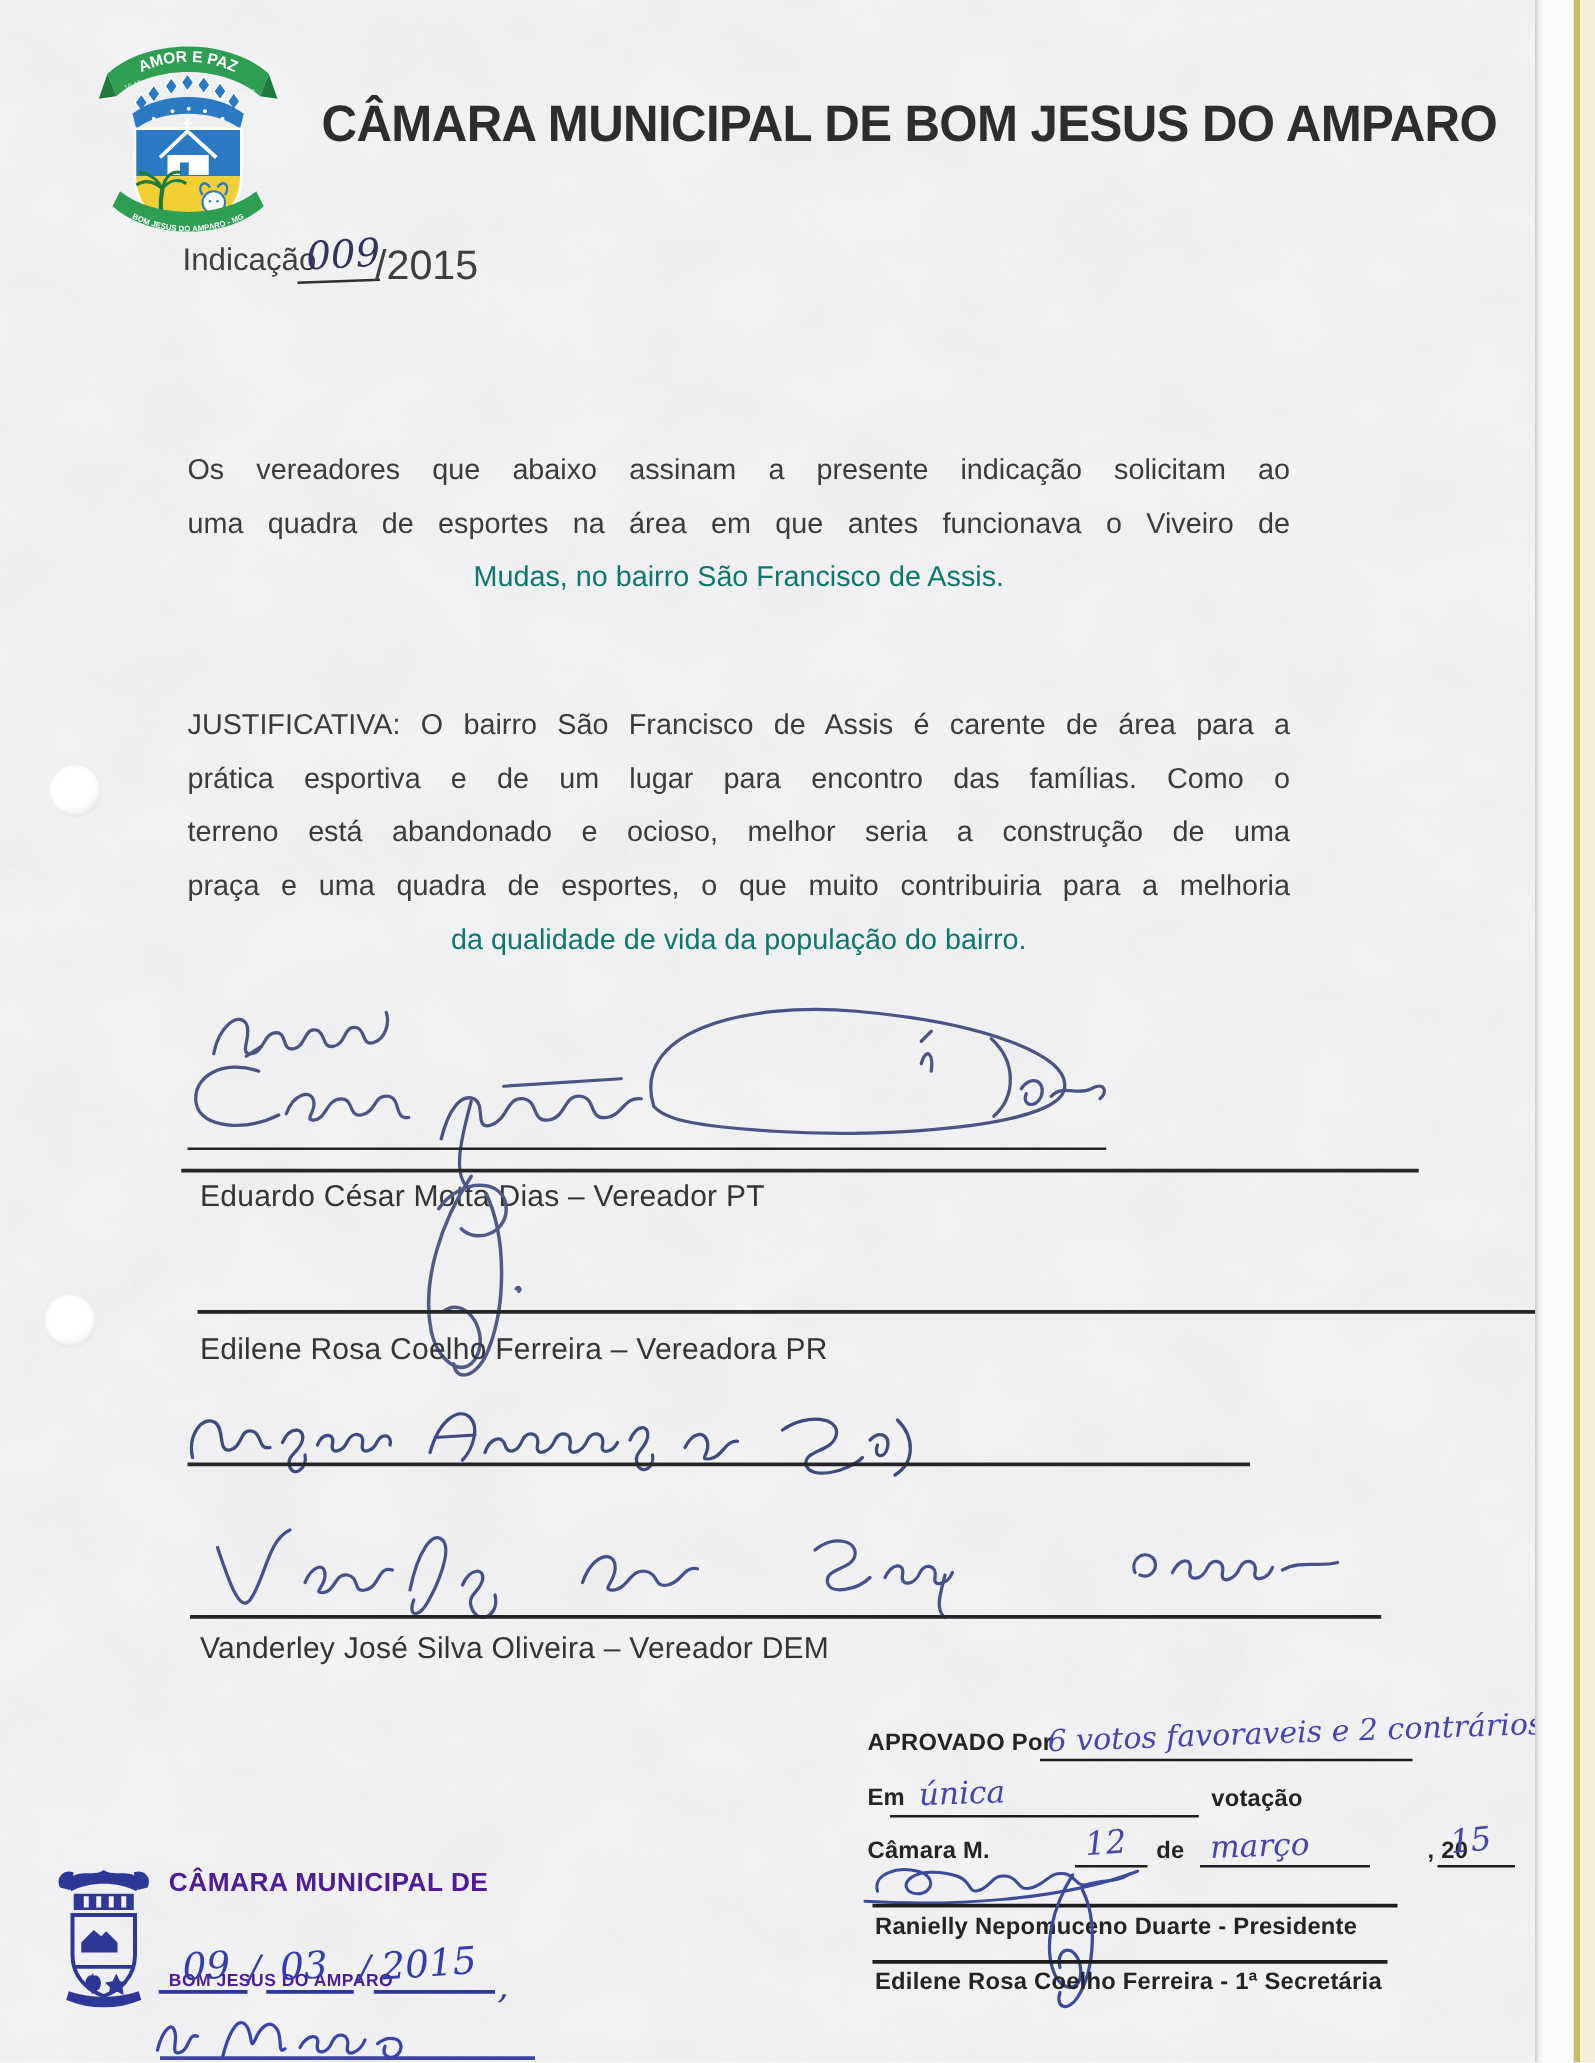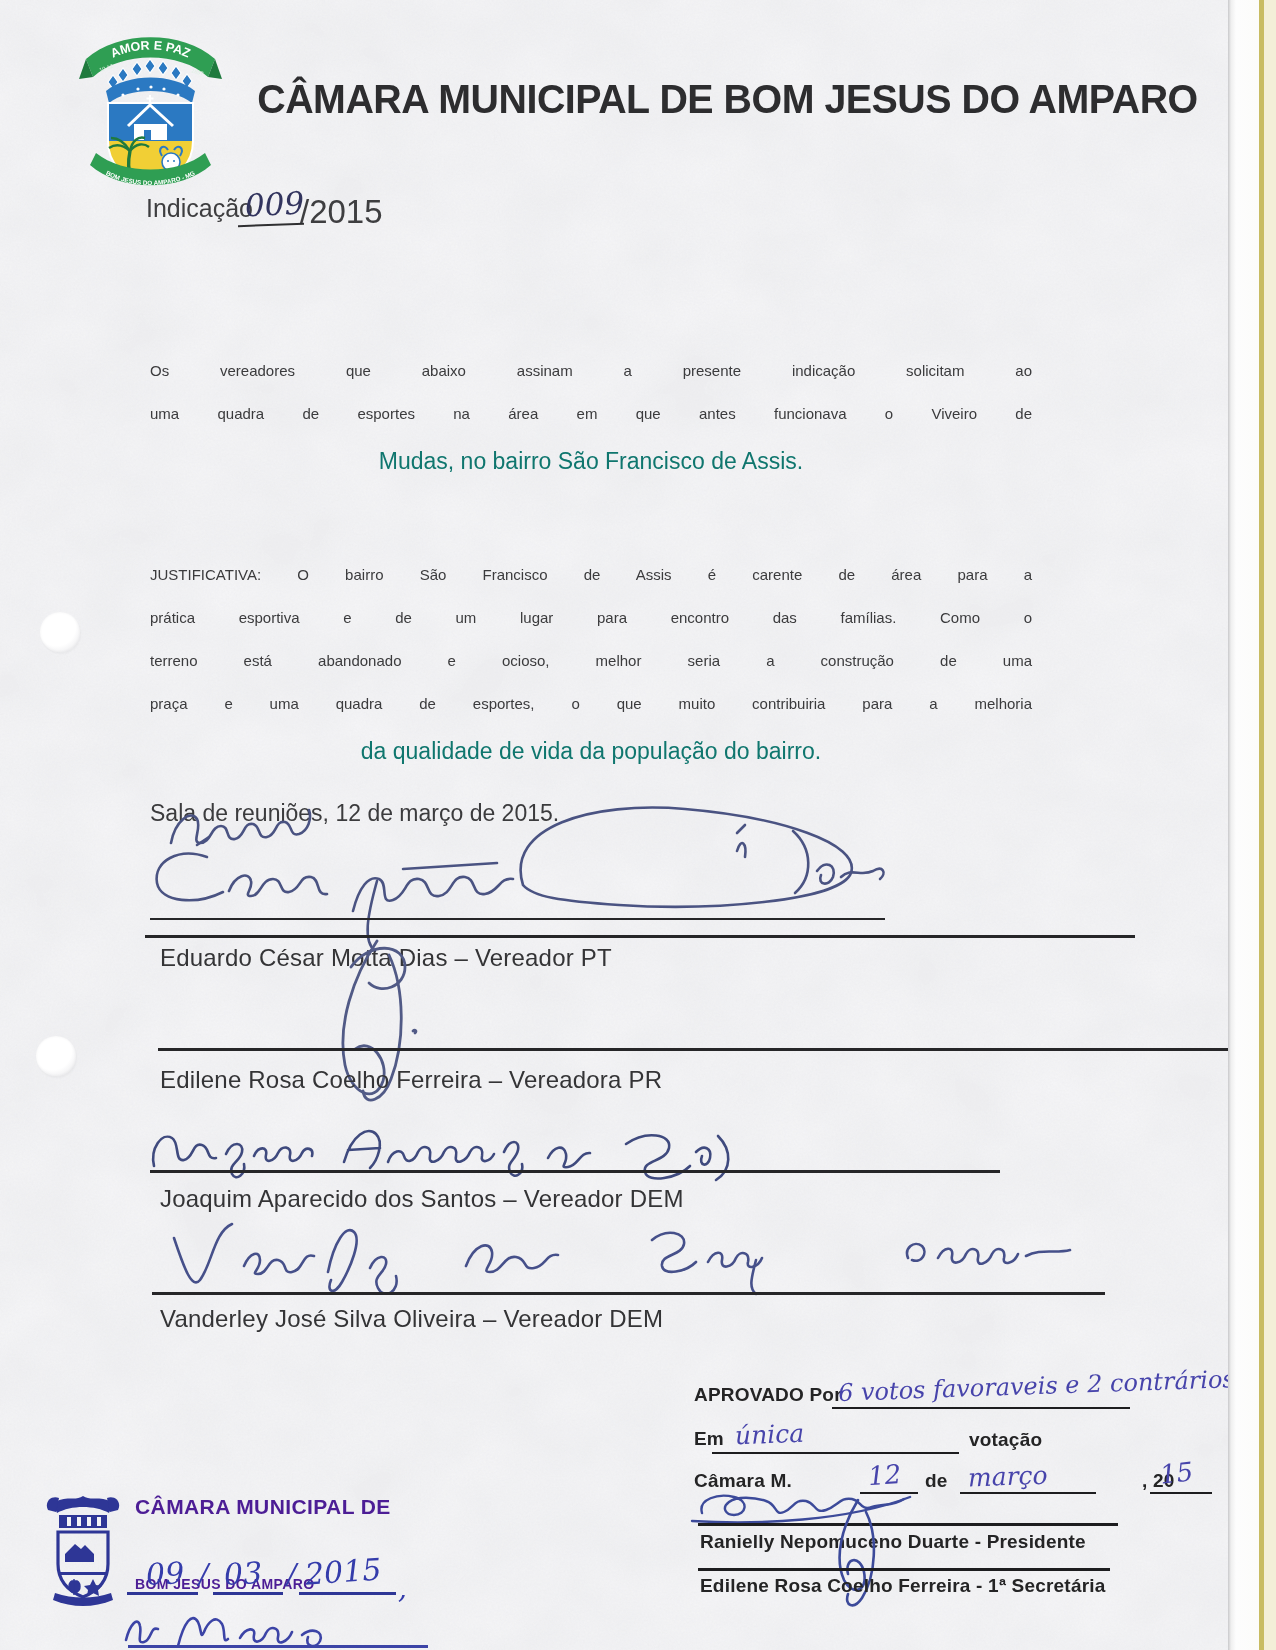"Os vereadores que abaixo assinam" .jline { font-size: 15px -> 23px }
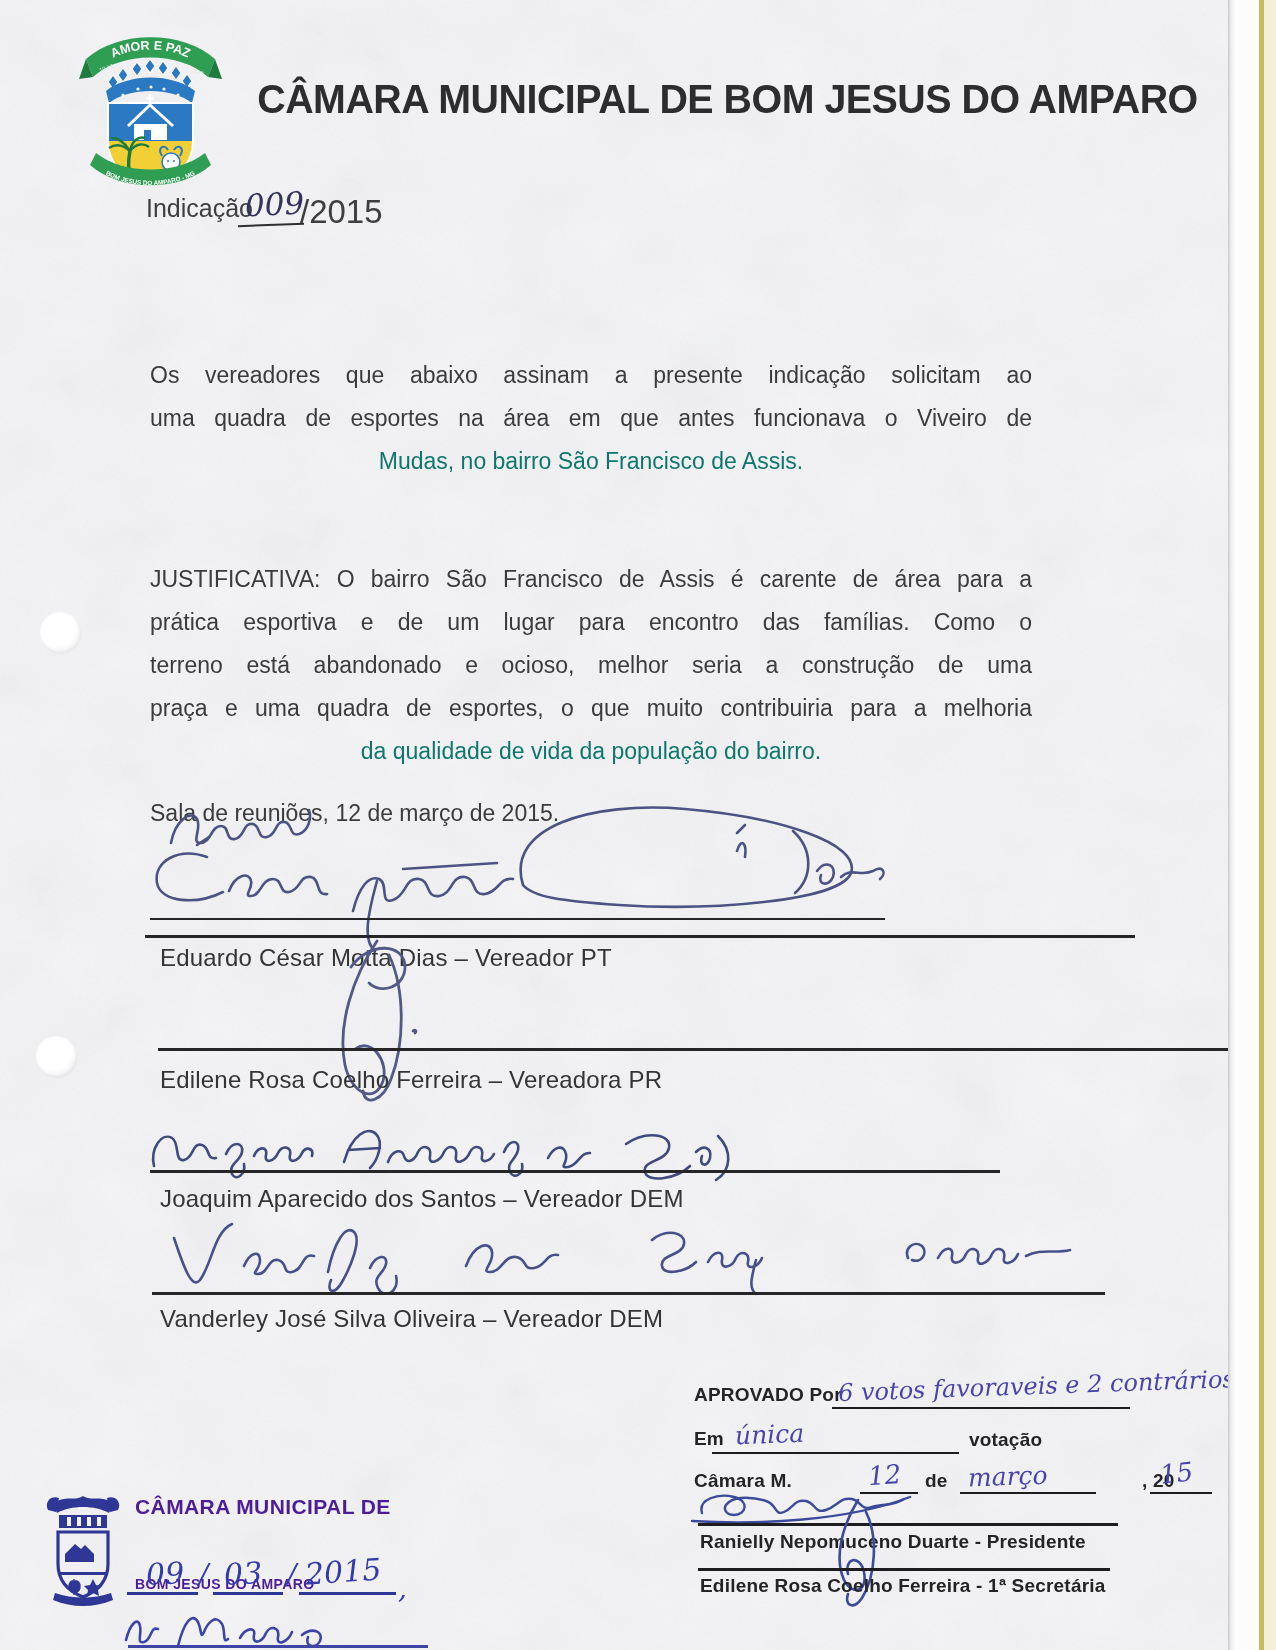"Sala de reuniões, 12 de" div.abs { html: <div>Sala de reuniões, 12 de março de 2015.</div> -> none }
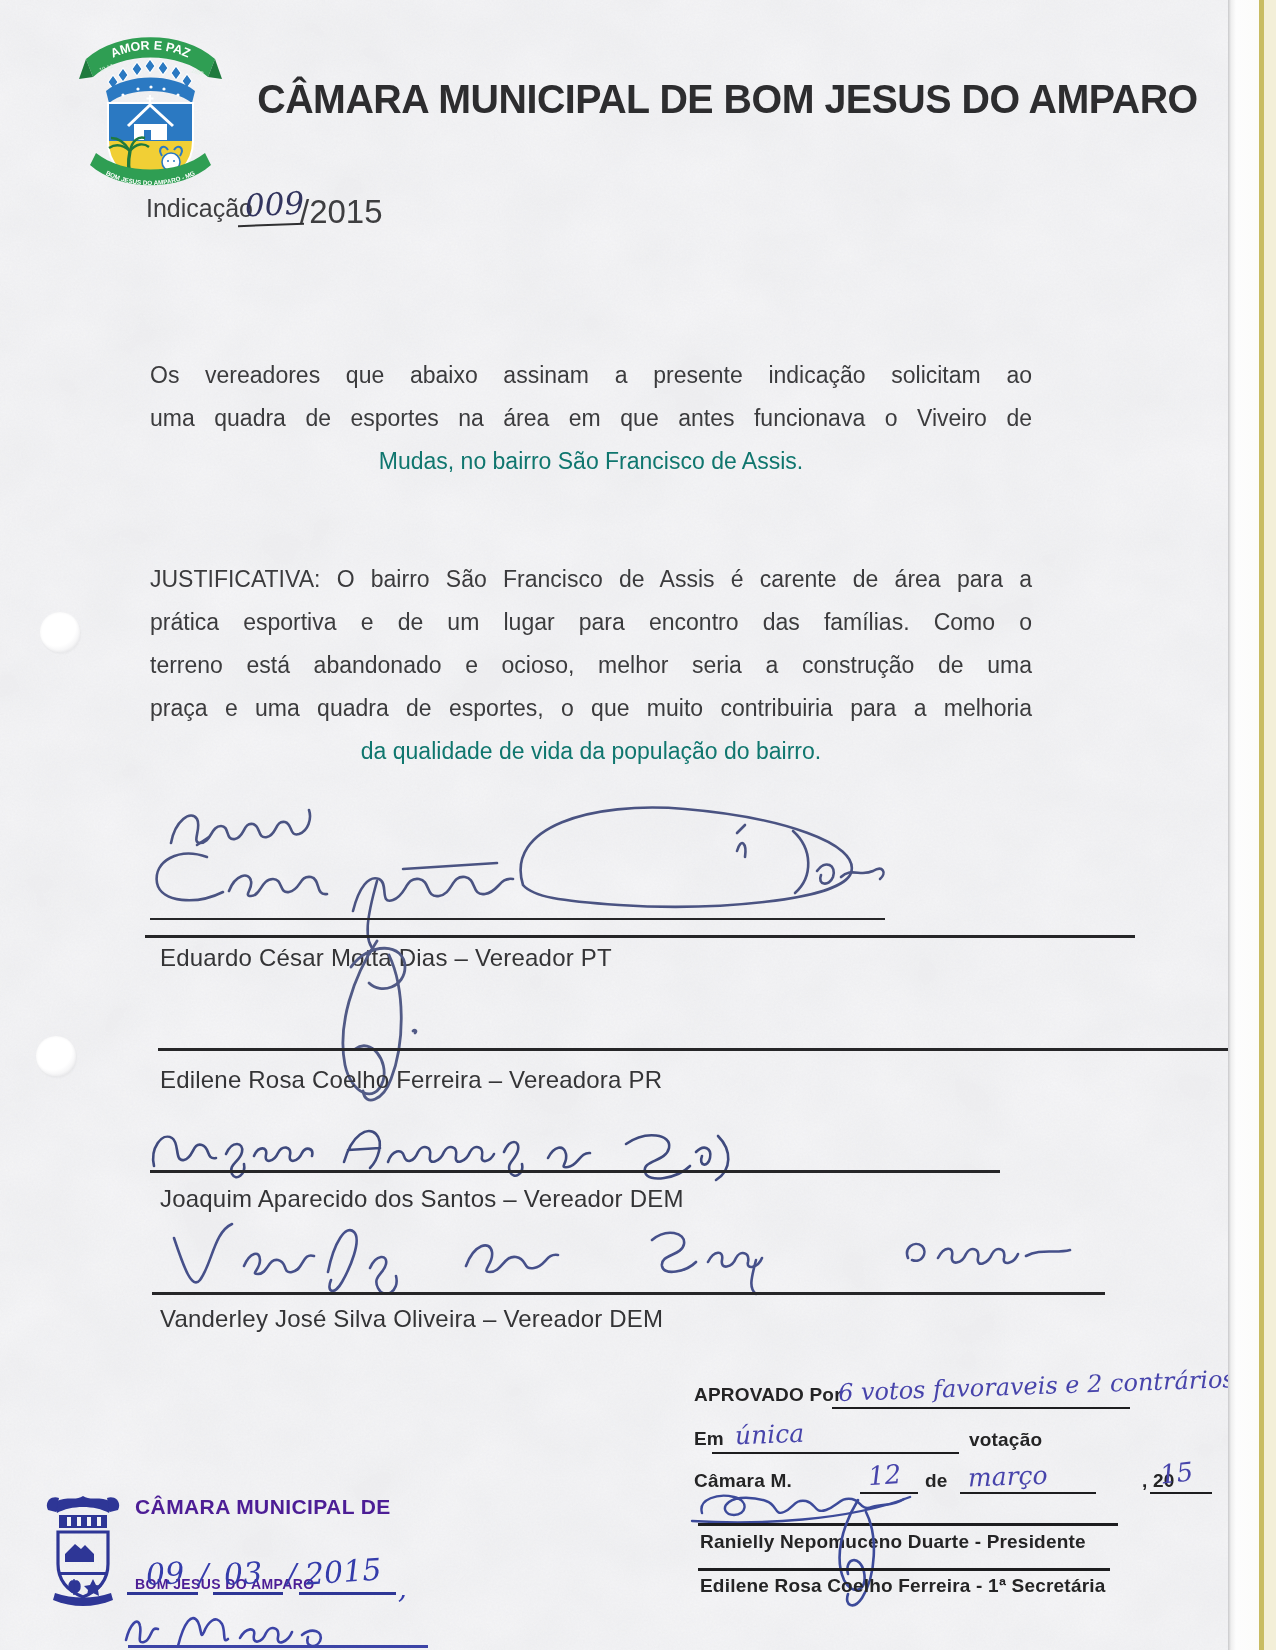"Joaquim Aparecido dos Santos –" div.abs { html: <div>Joaquim Aparecido dos Santos – Vereador DEM</div> -> none }
